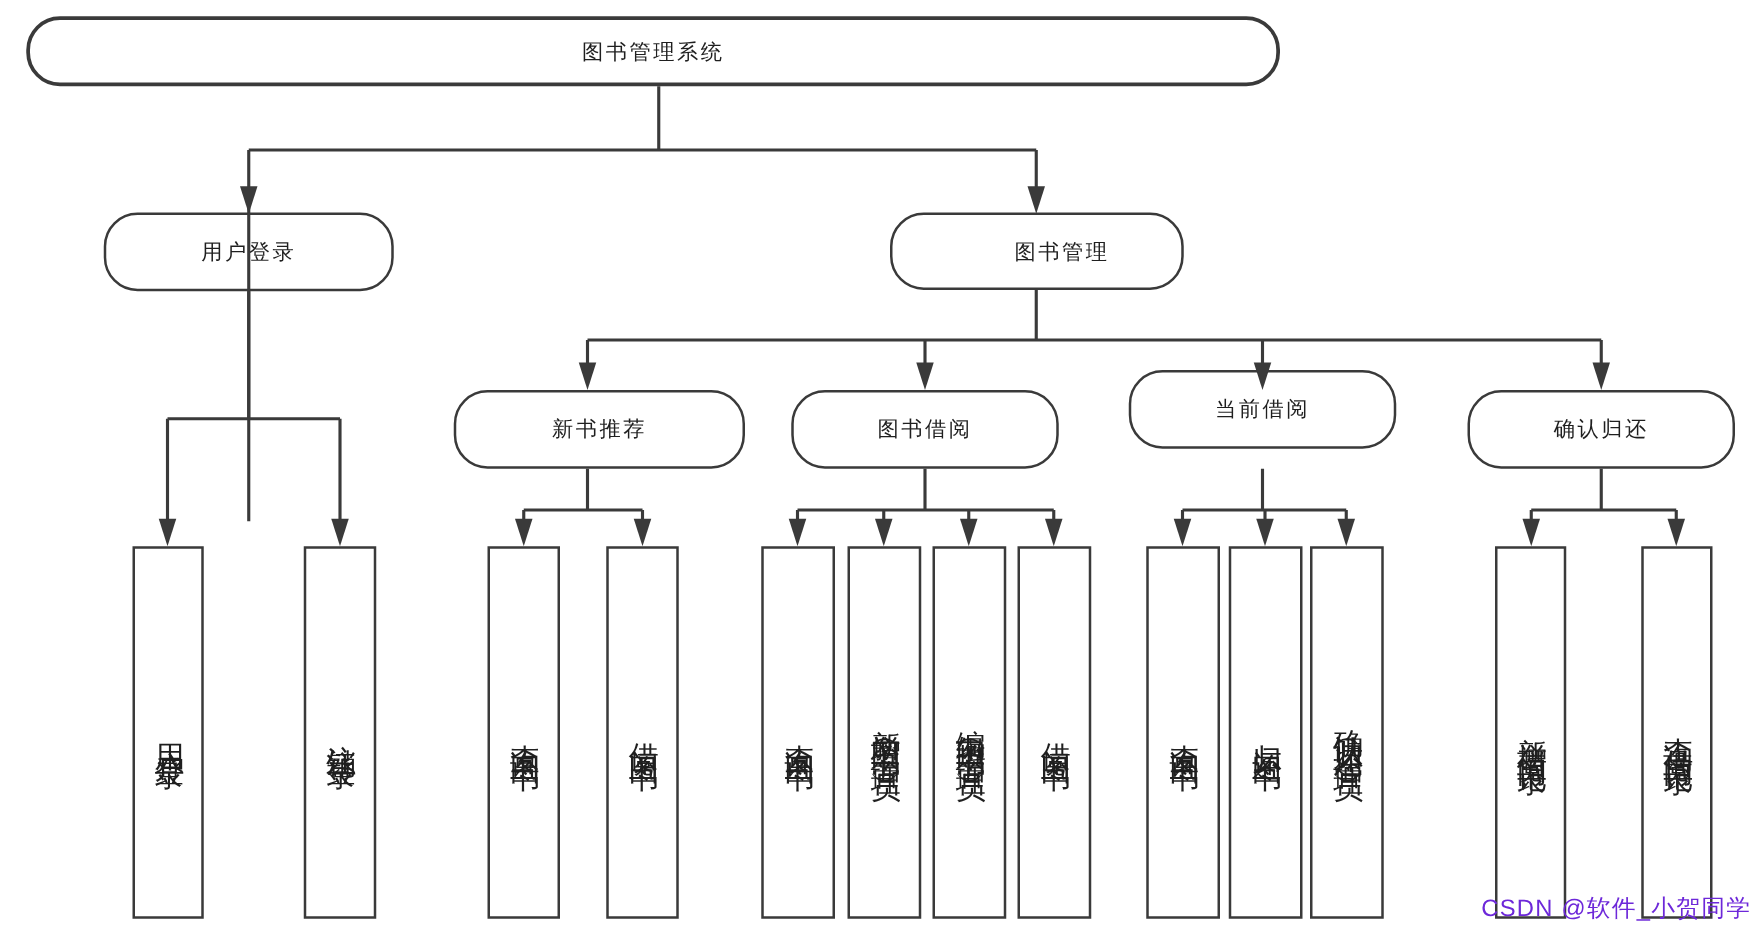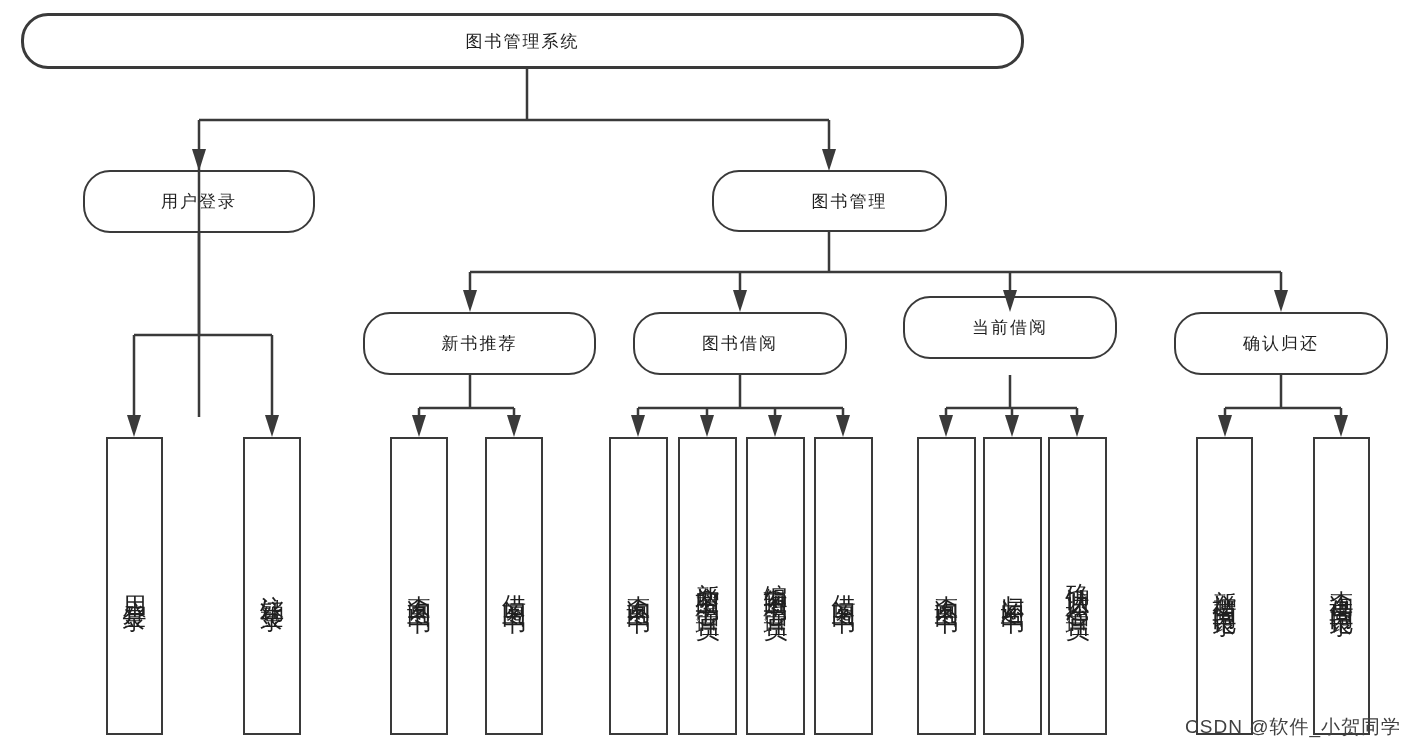"CSDN @软件_小贺同学" #watermark { color: #404040 -> #6d28d9 }
